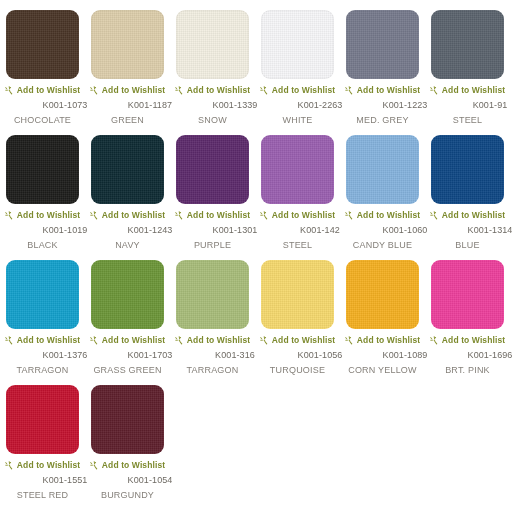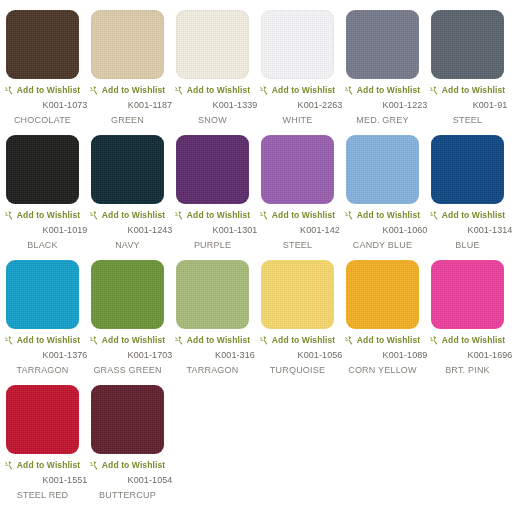"BUTTERCUP" div.name-text { text: BUTTERCUP -> BURGUNDY }
